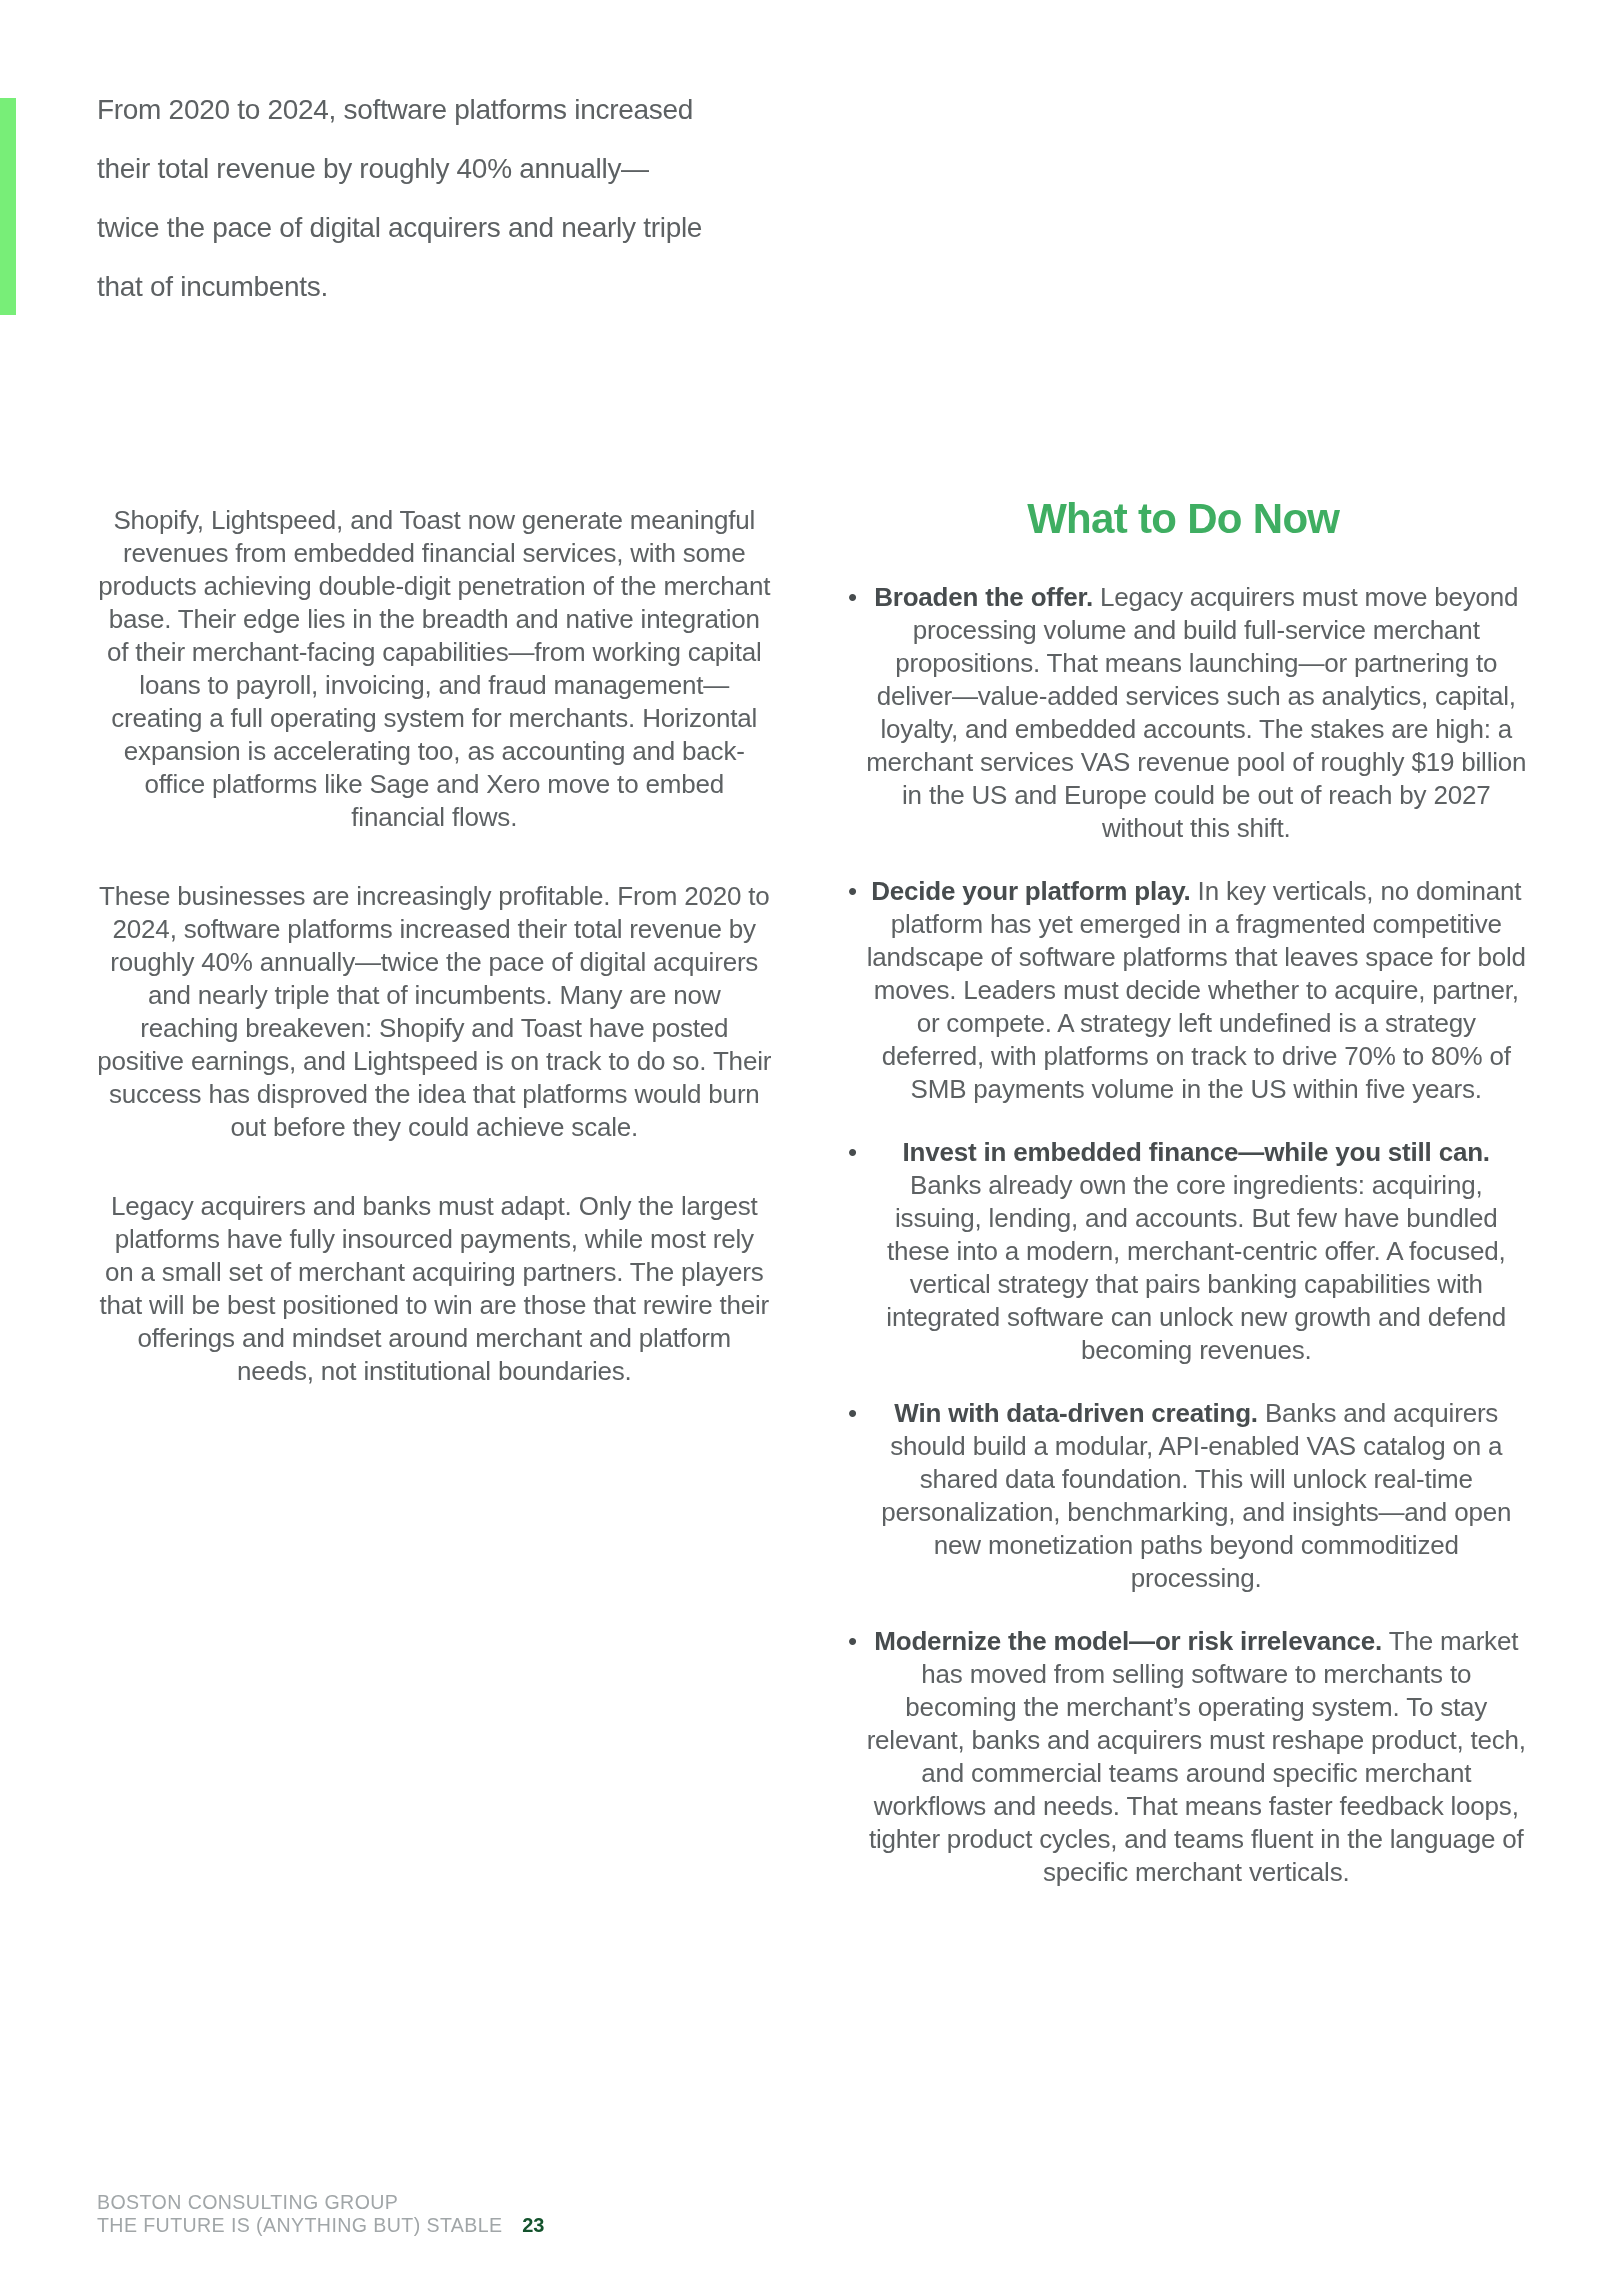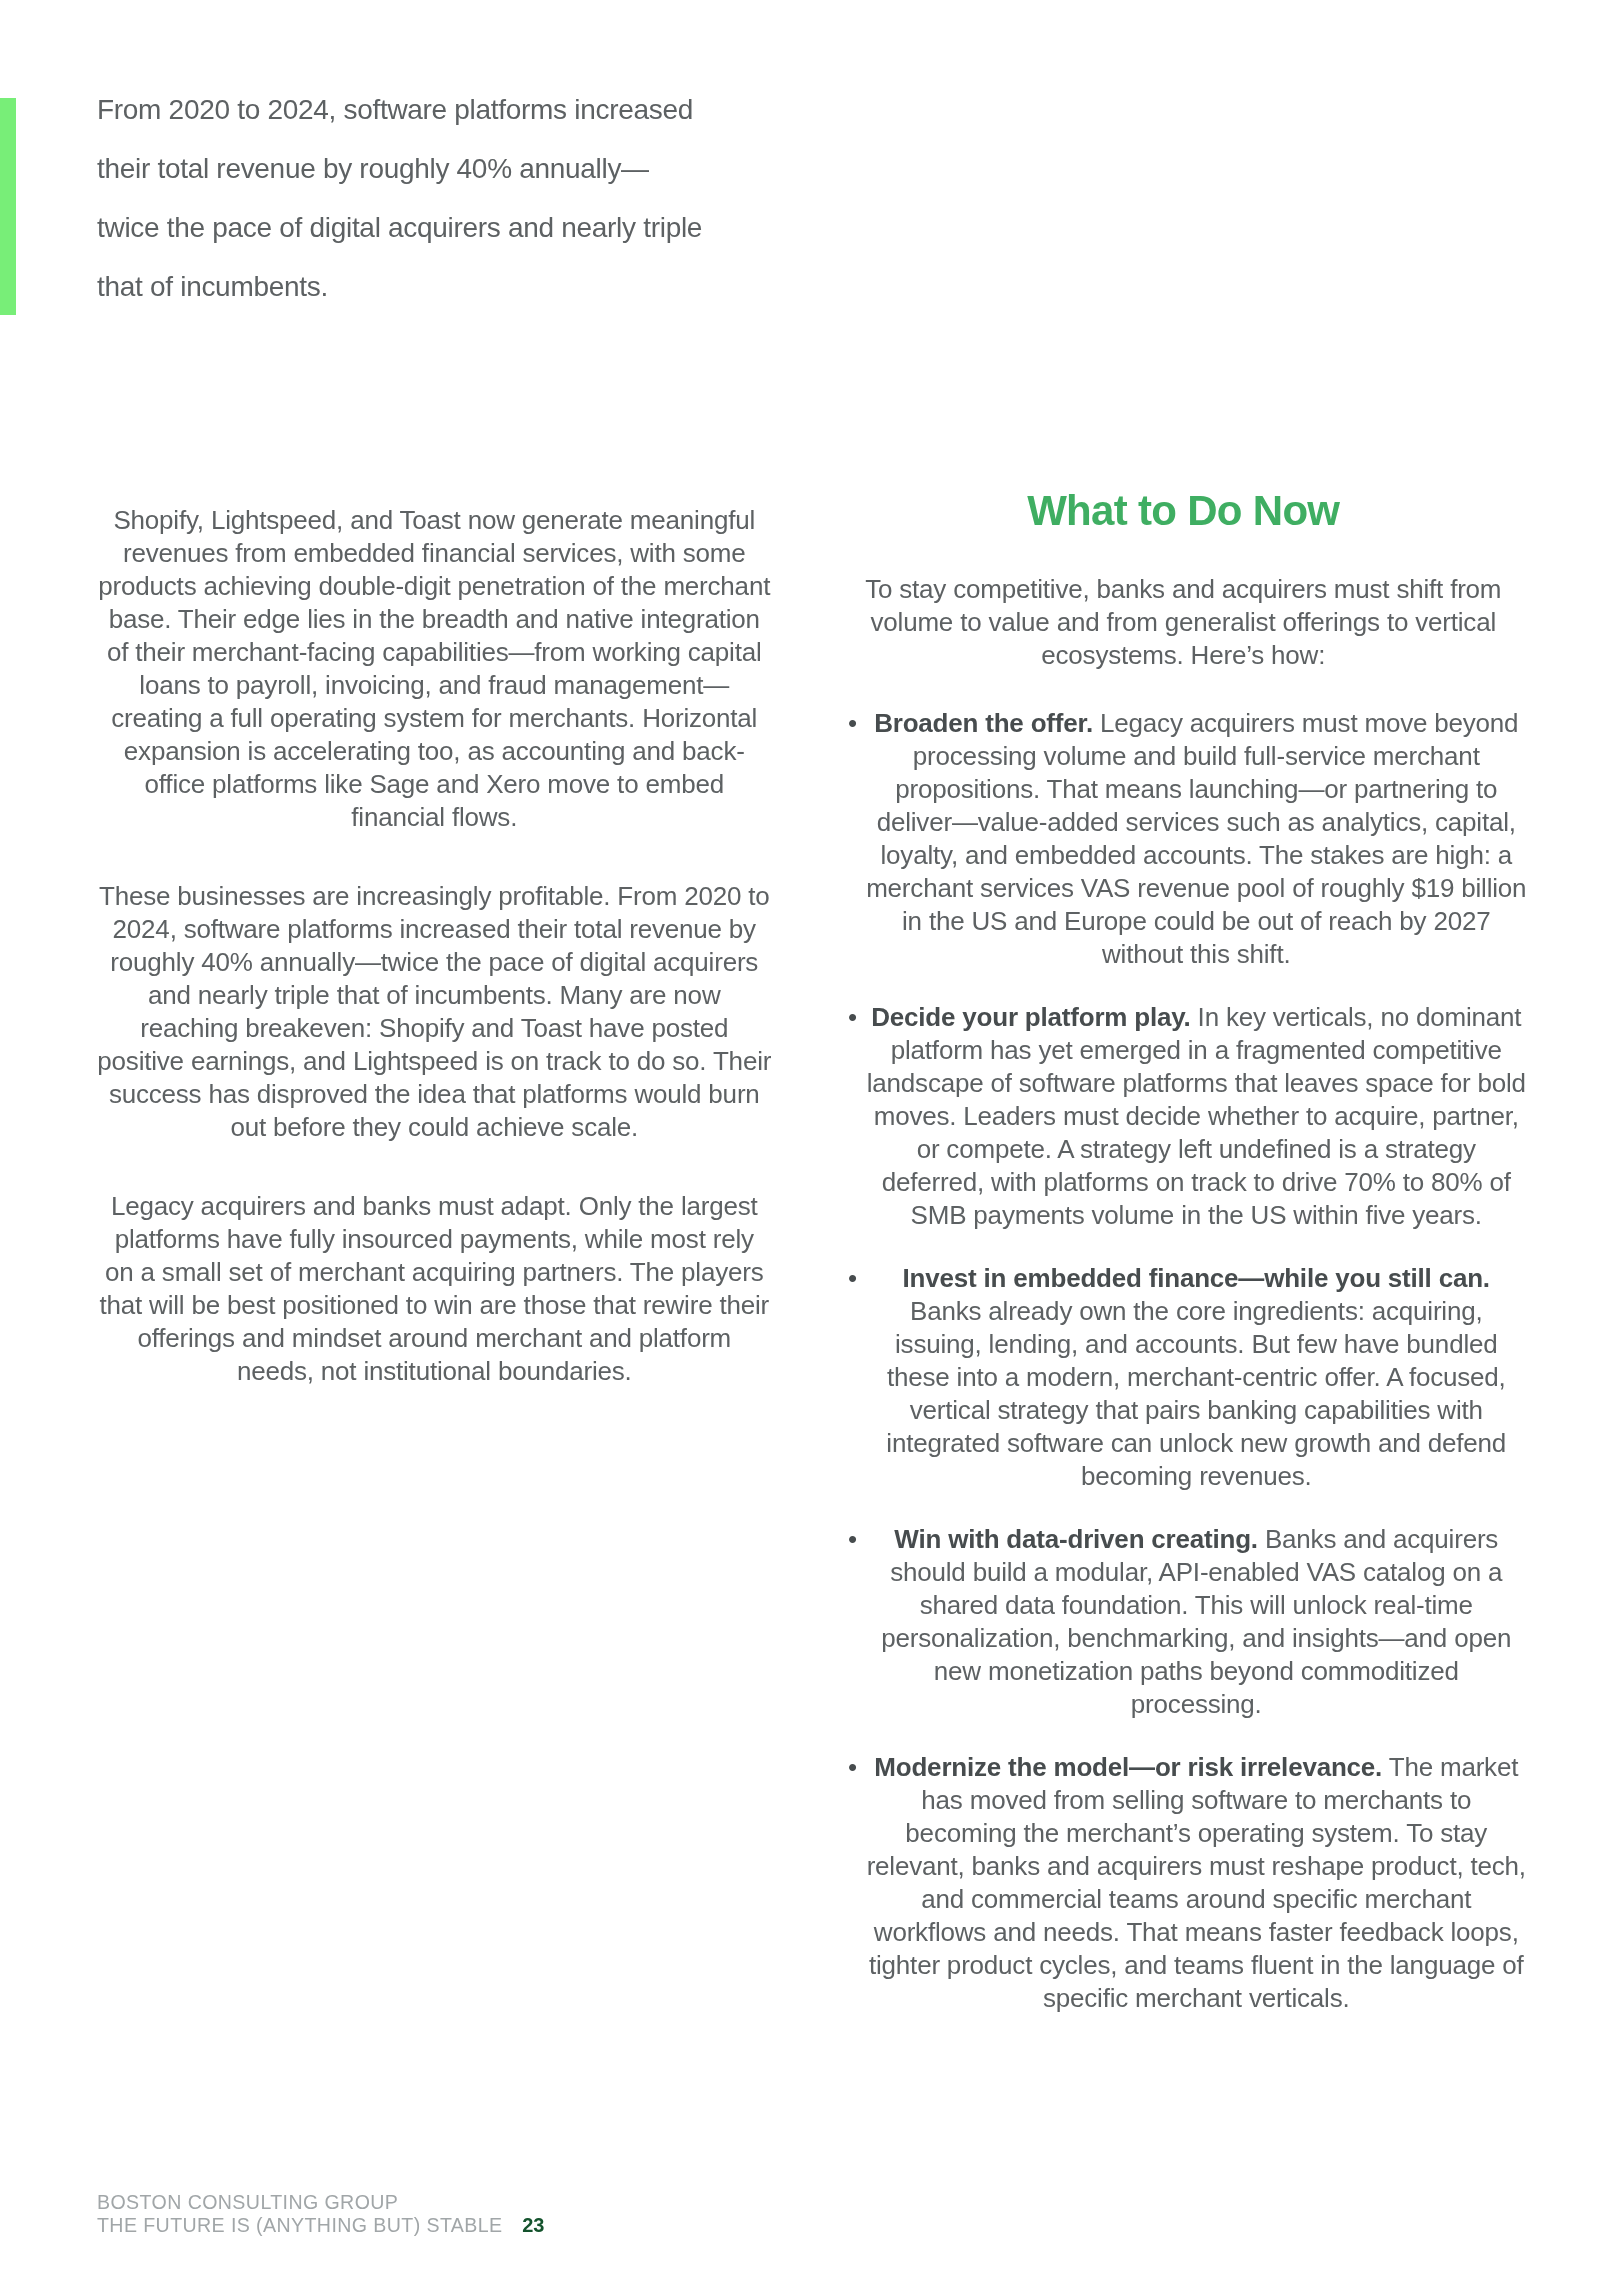"What to Do Now" .col-right { margin-top: none -> 8px }
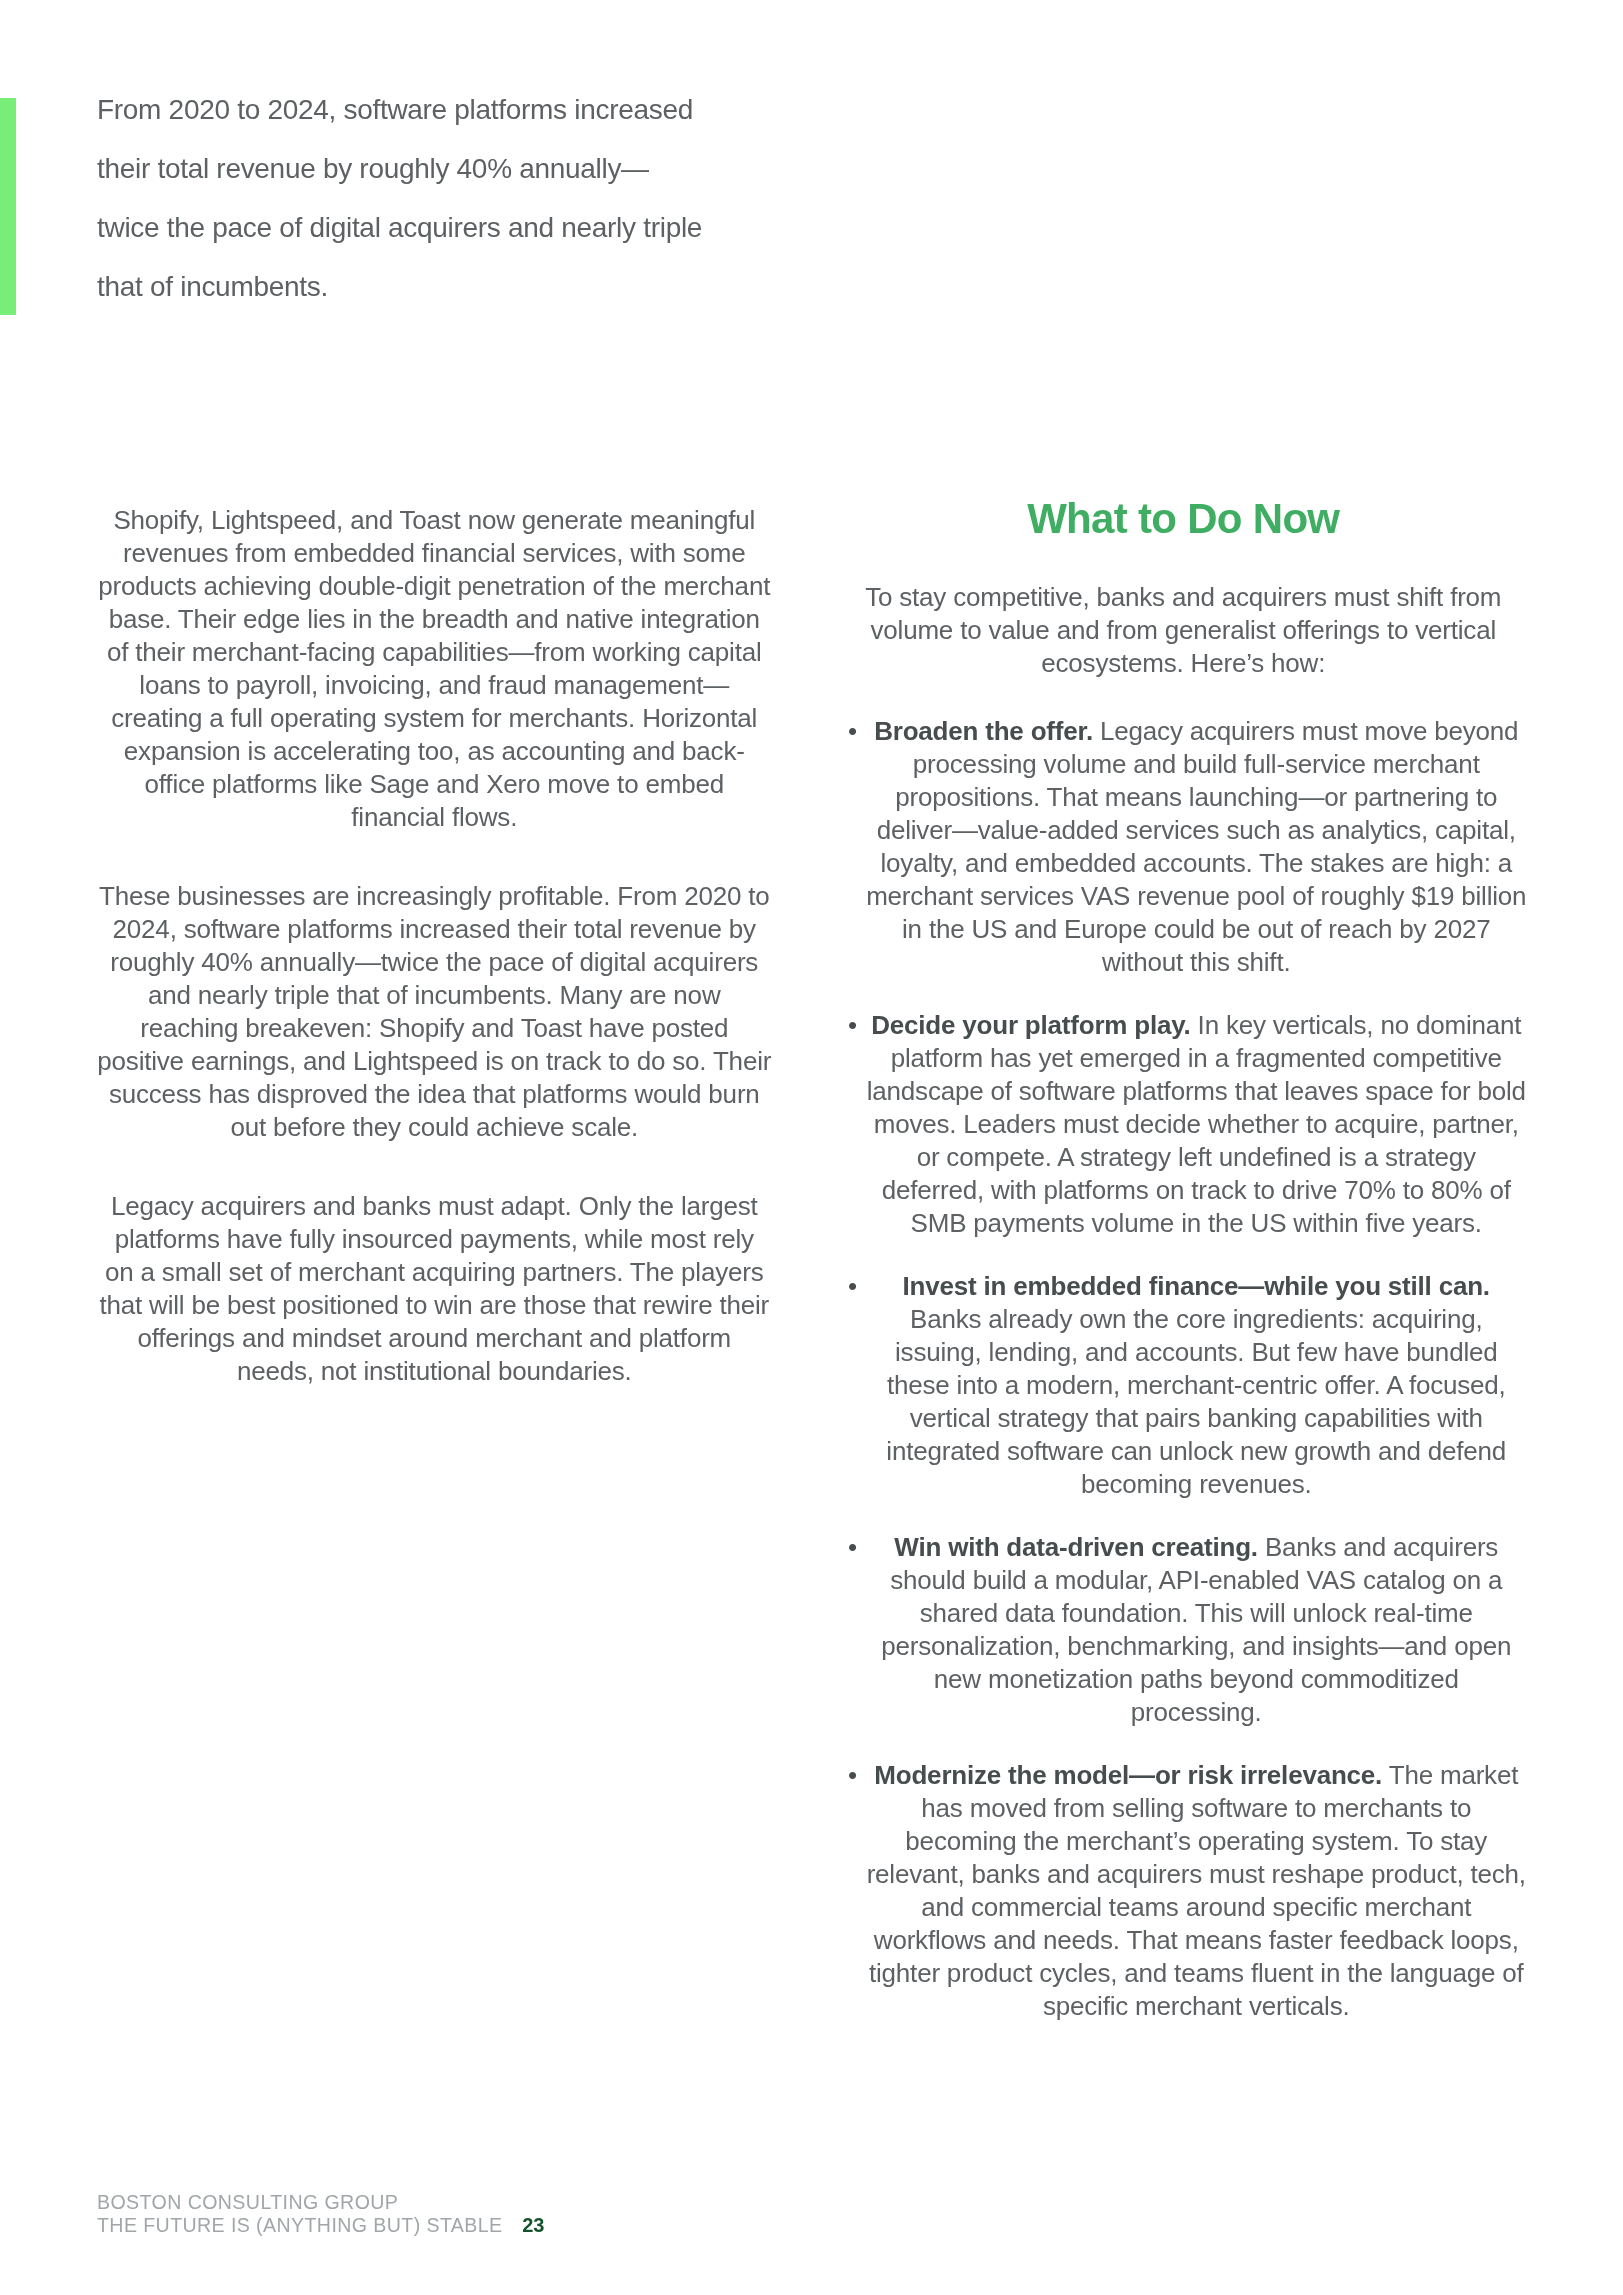"To stay competitive, banks and" p.intro { html: <p>To stay competitive, banks and acquirers must shift from volume to value and from generalist offerings to vertical ecosystems. Here’s how:</p> -> none }
